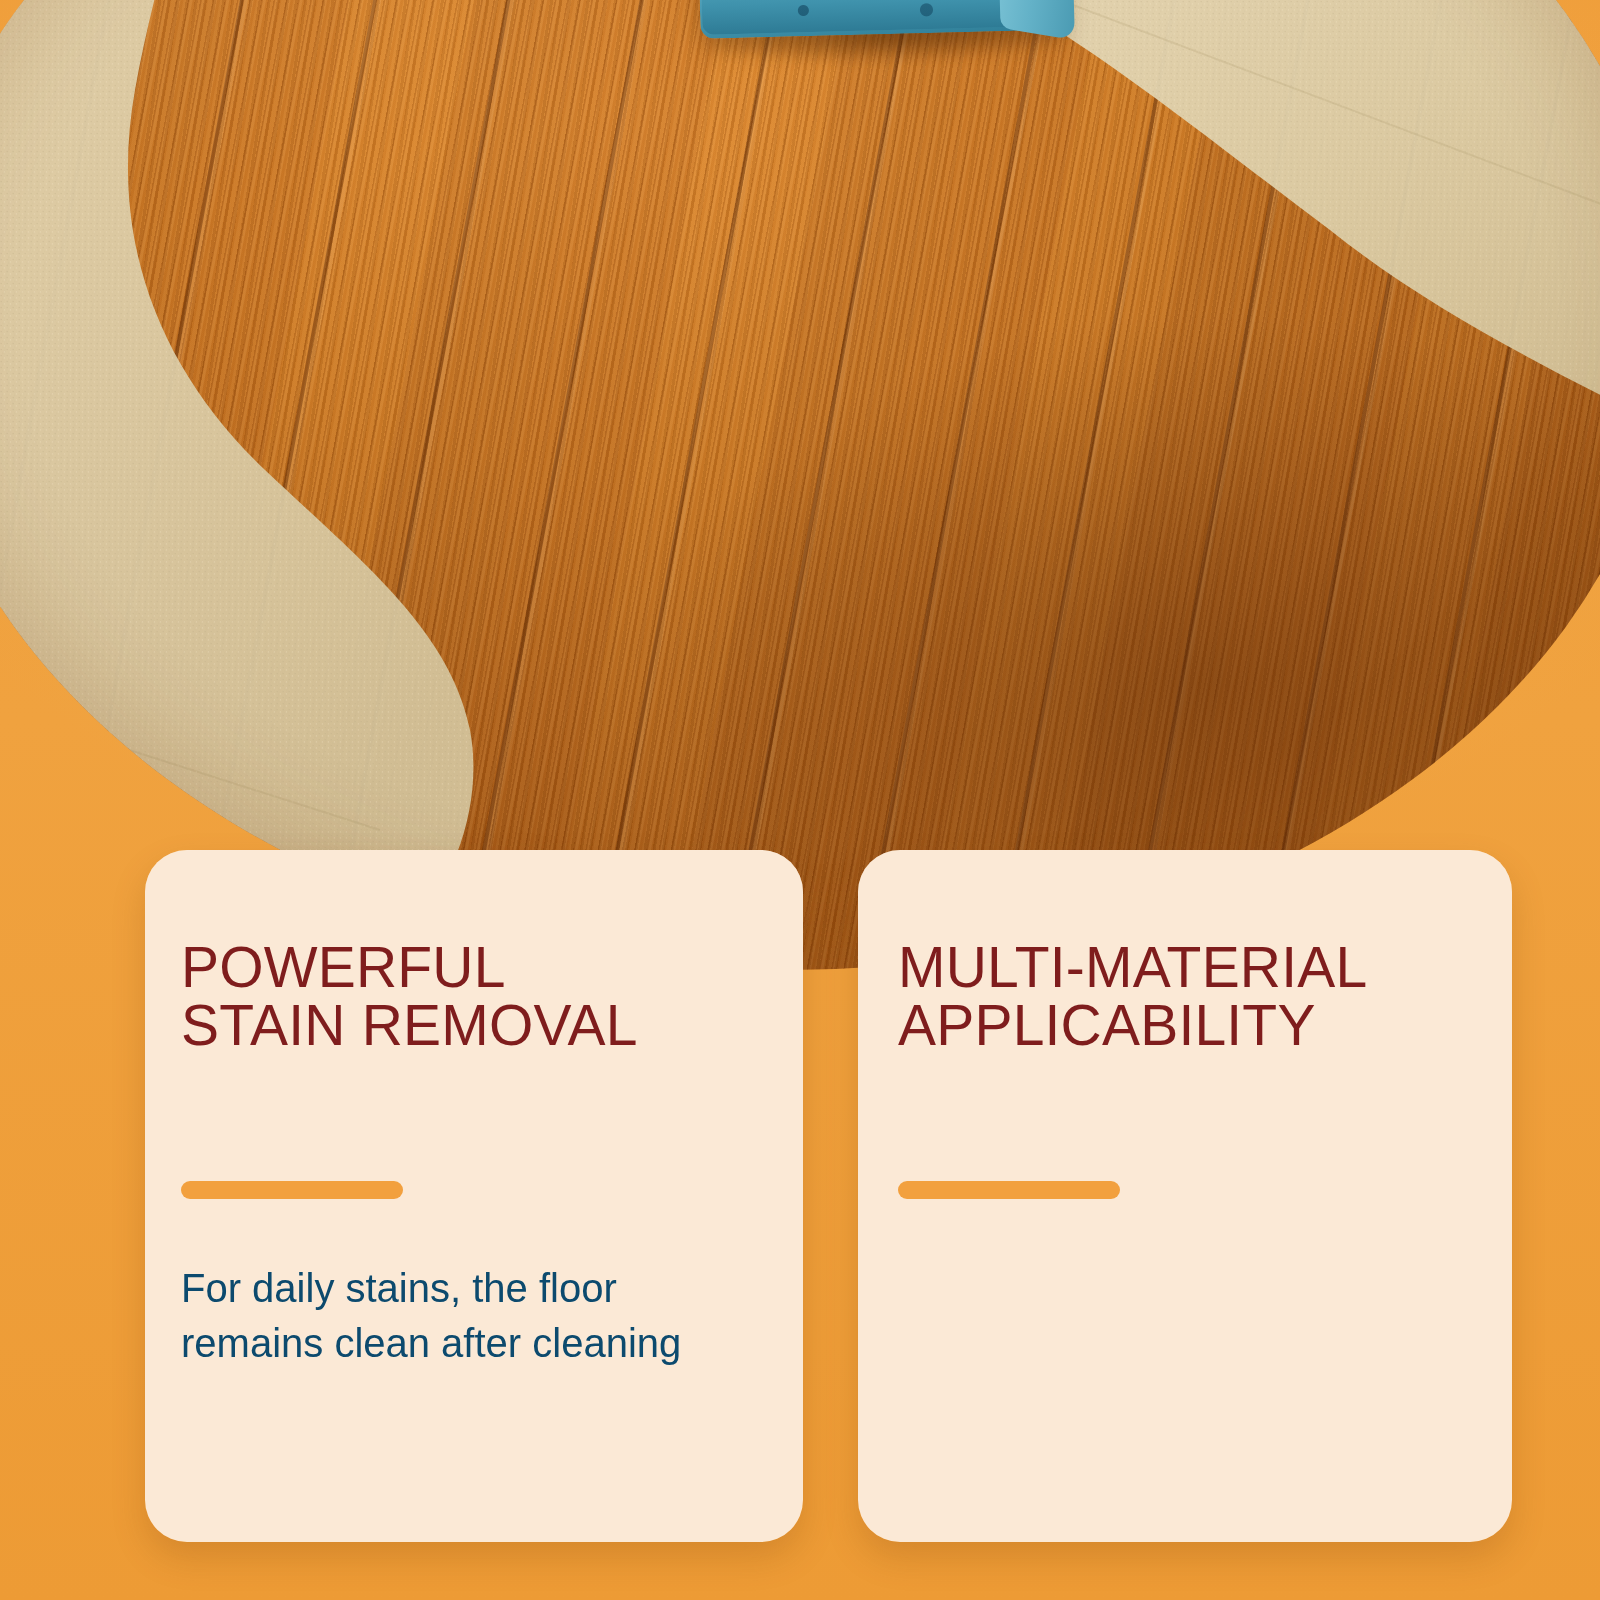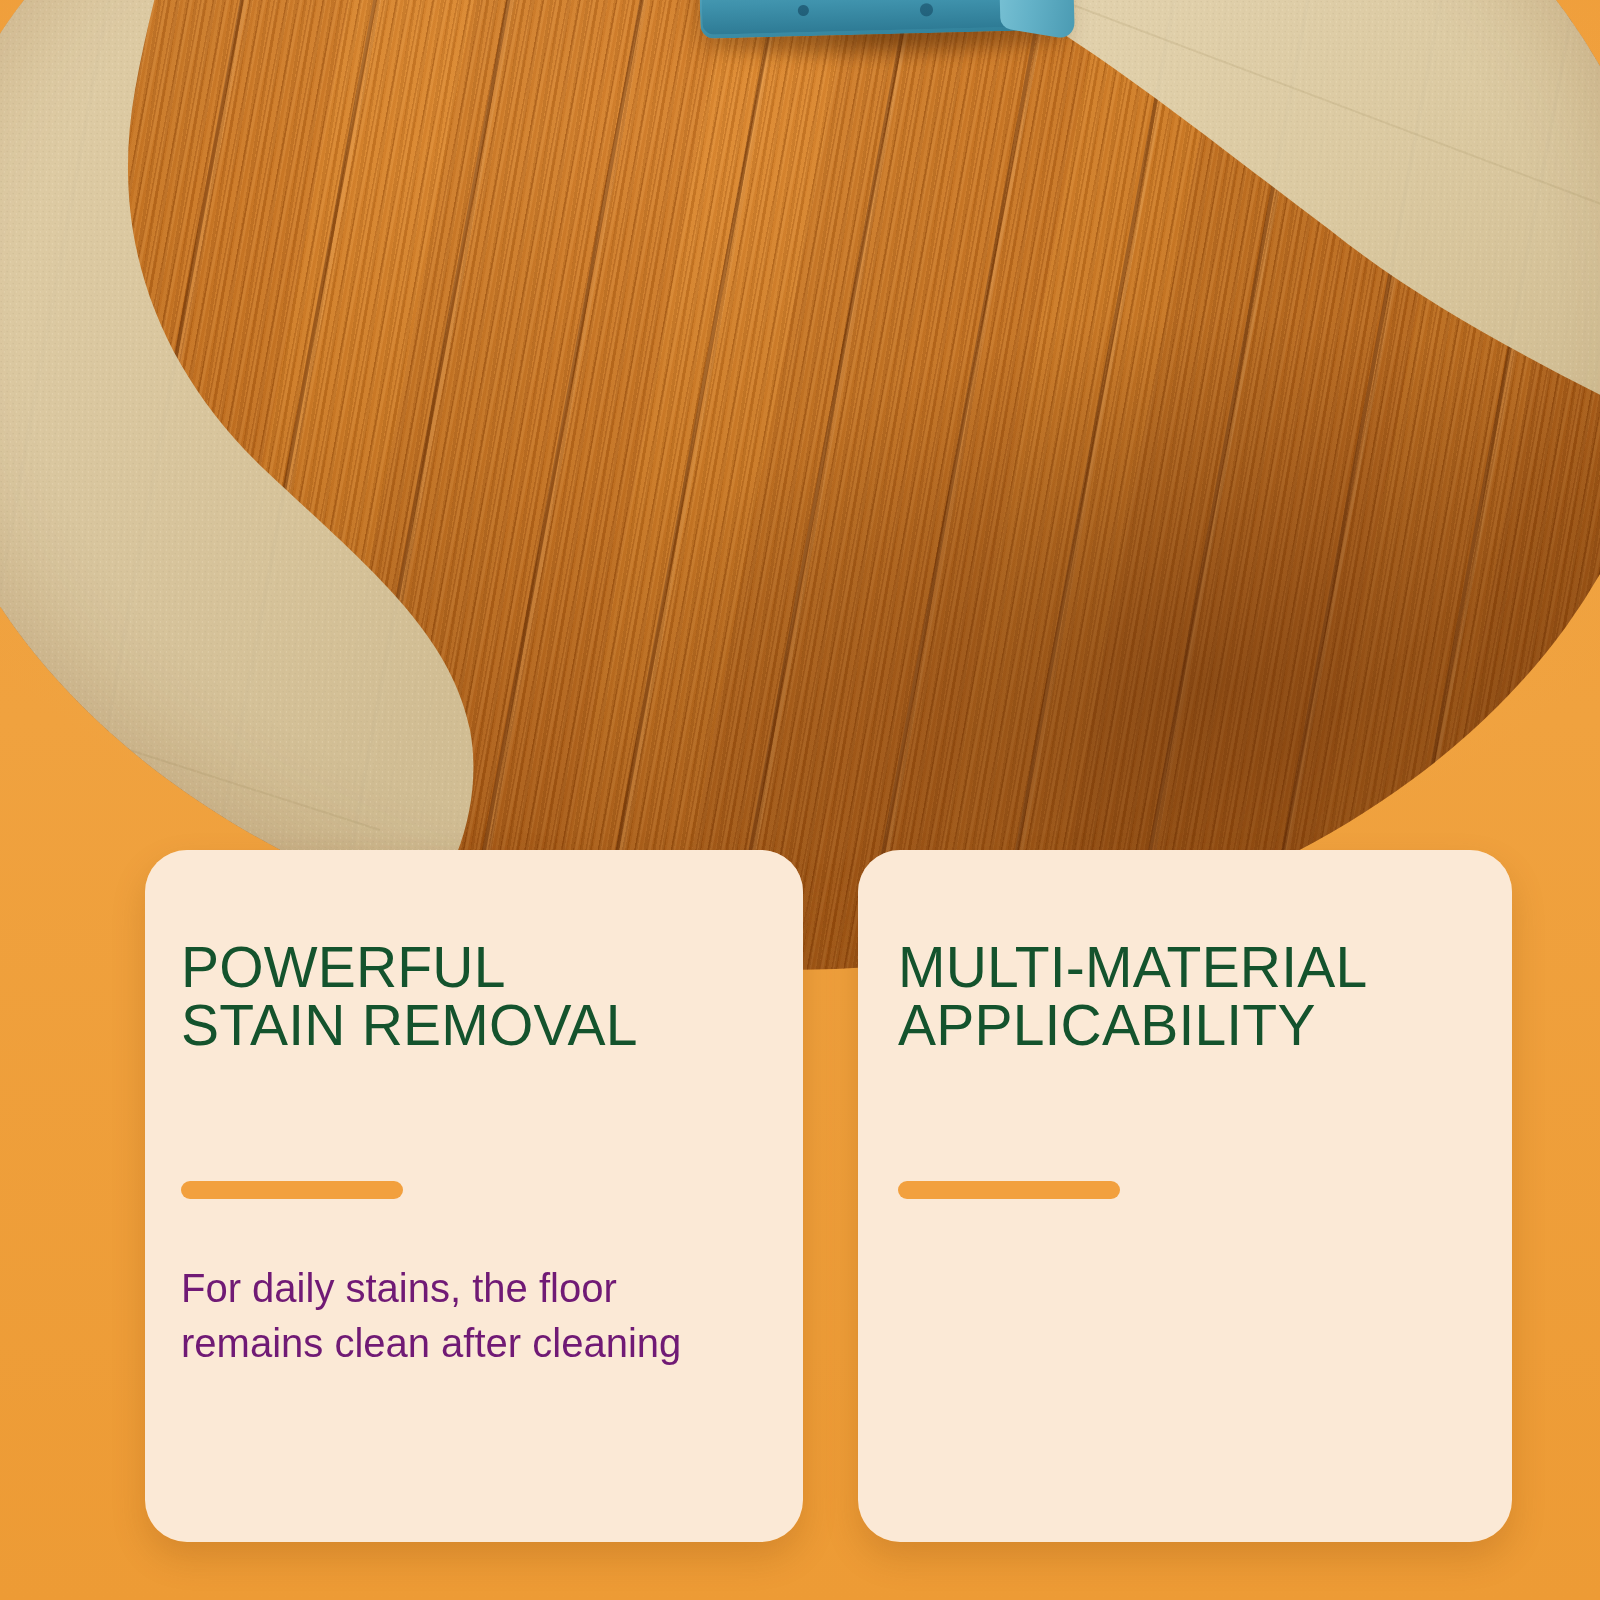"POWERFUL" .card-title { color: #14532d -> #7f1d1d }
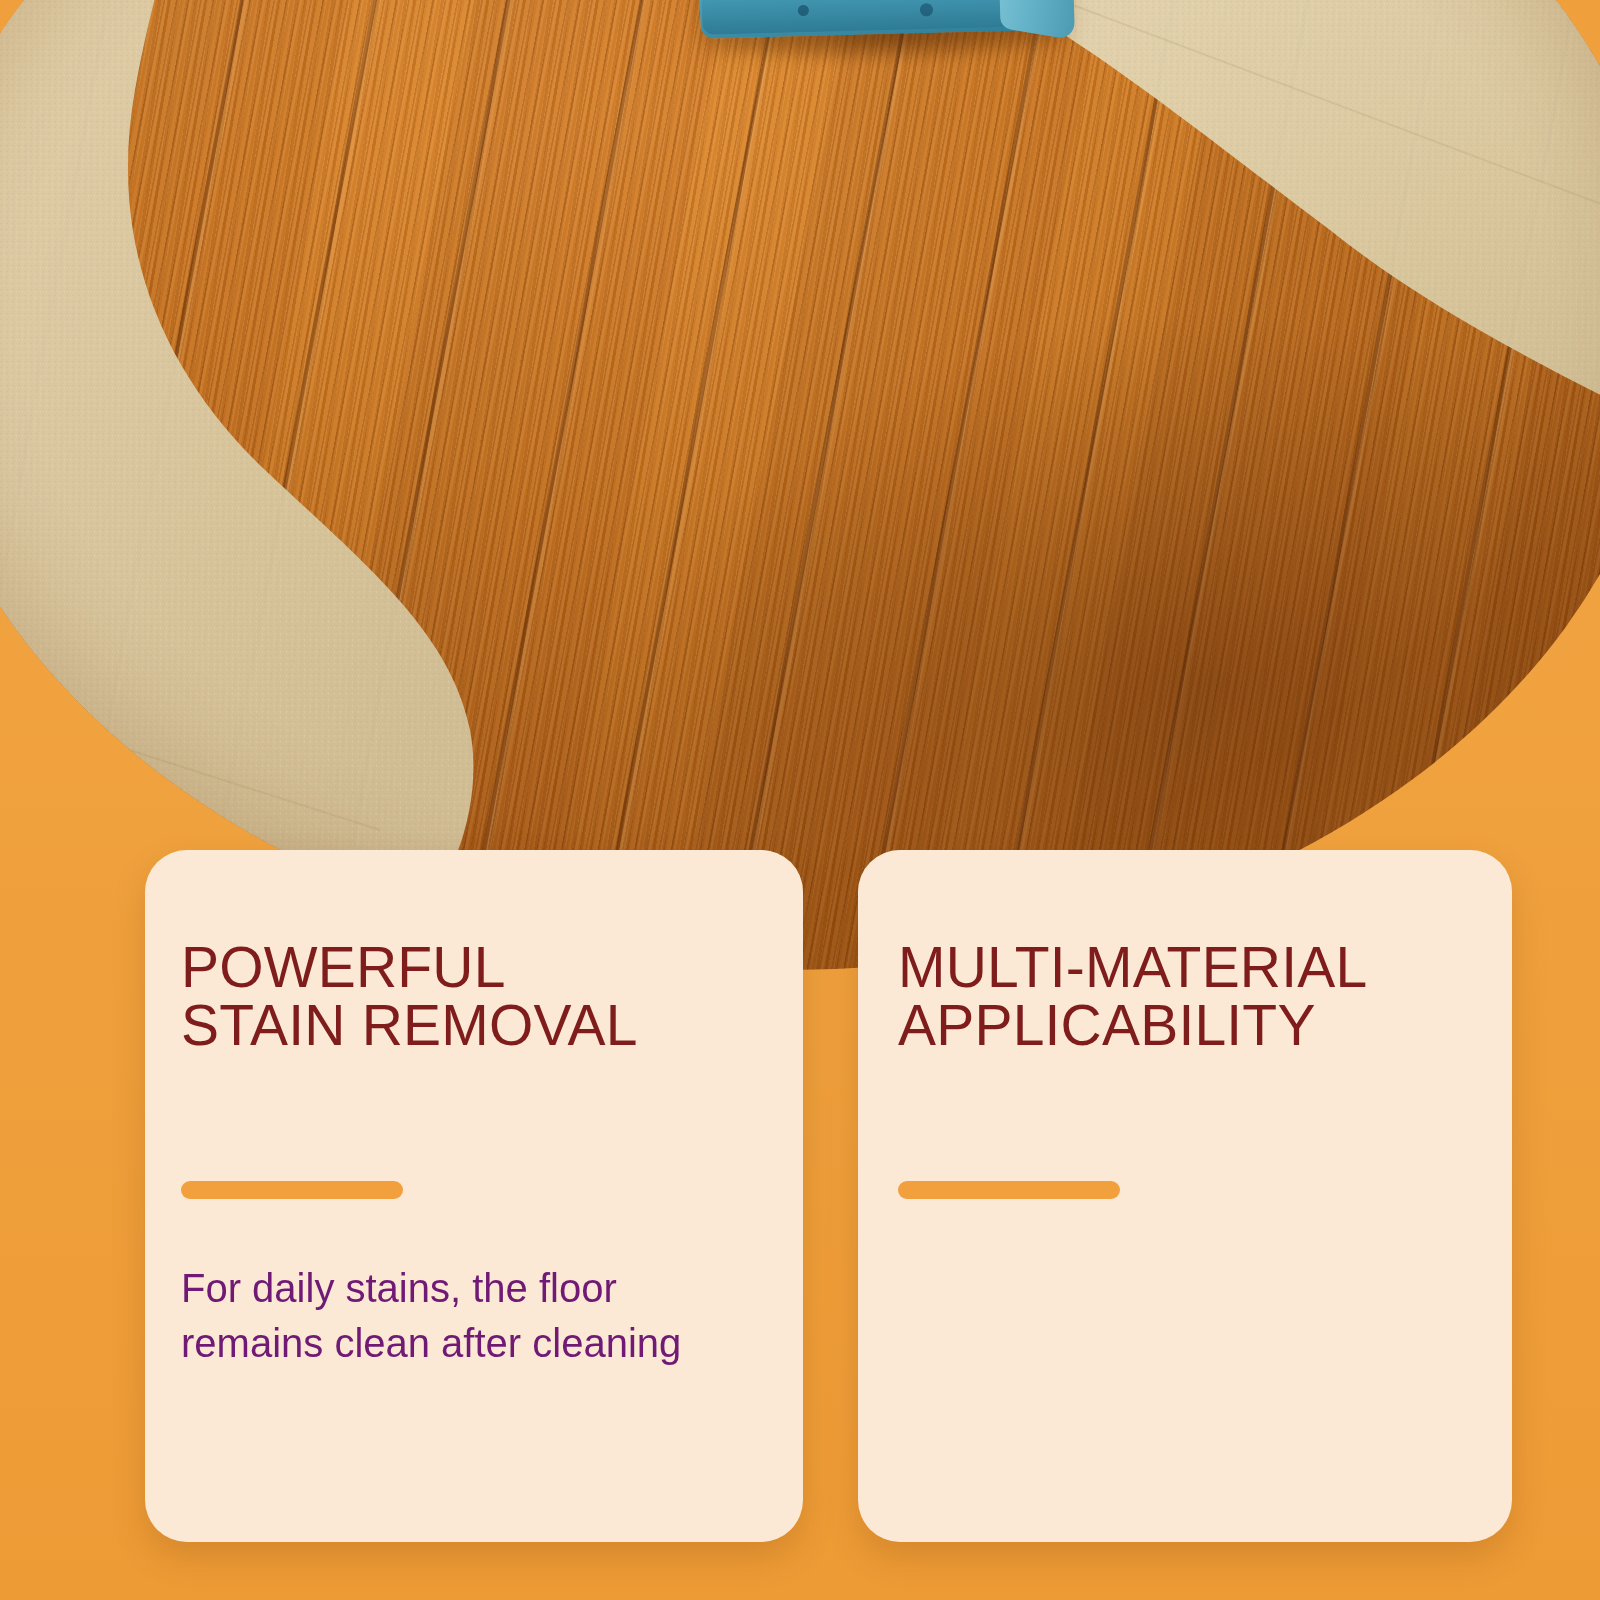"For daily stains, the floor" .card-body { color: #701a75 -> #0c4a6e }
